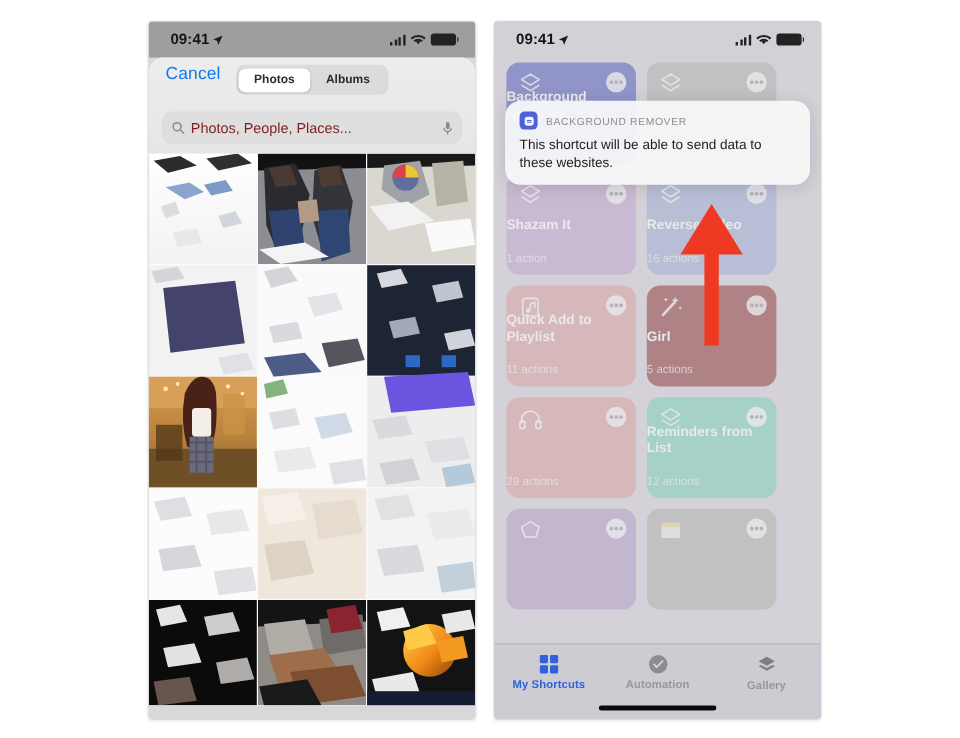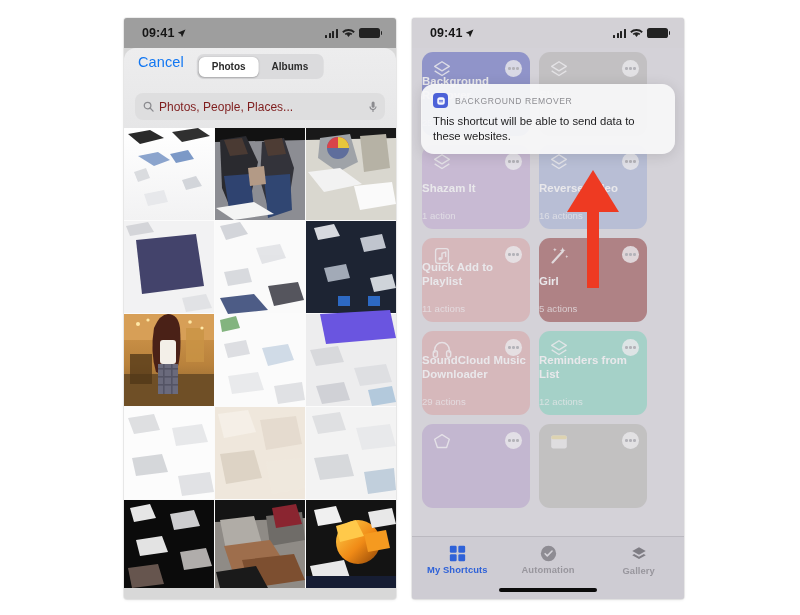"SoundCloud Music Downloader" span.sc-name { html: <span>SoundCloud Music Downloader</span> -> none }
